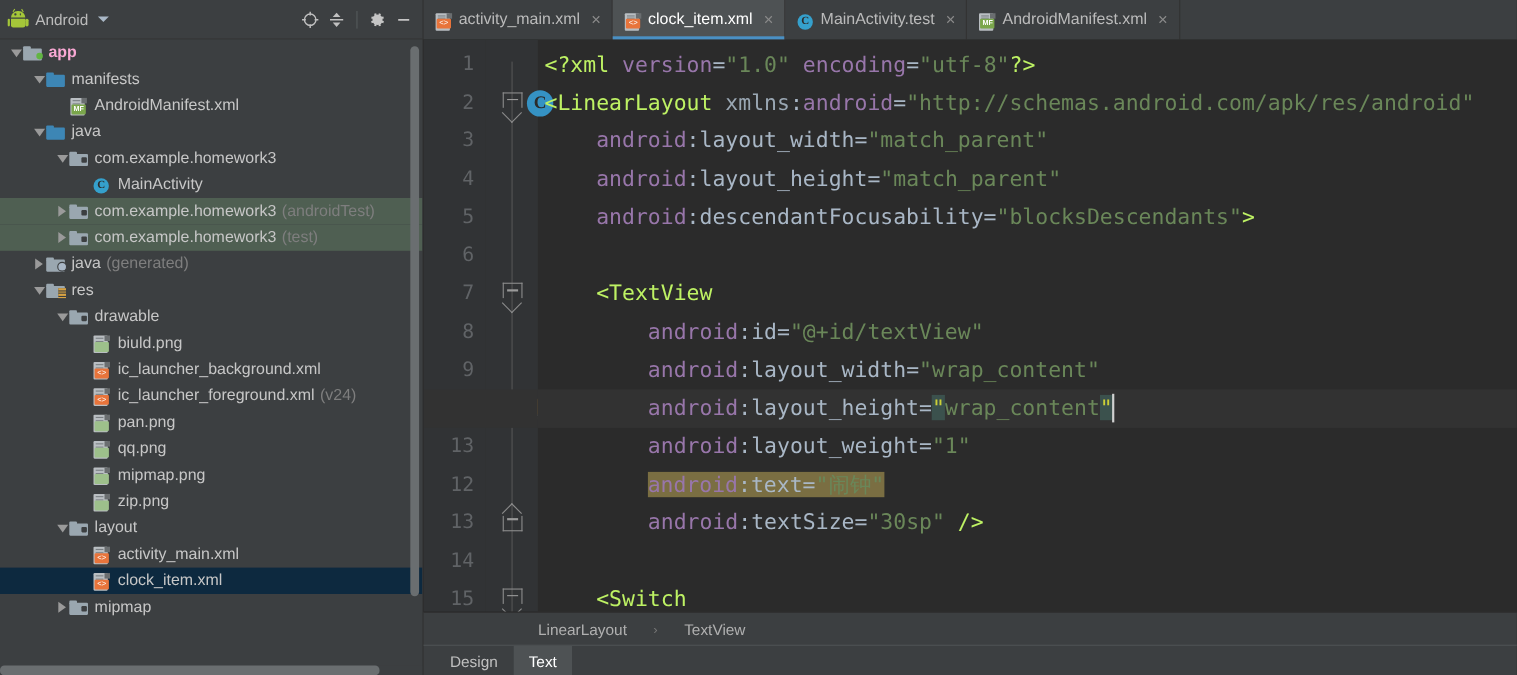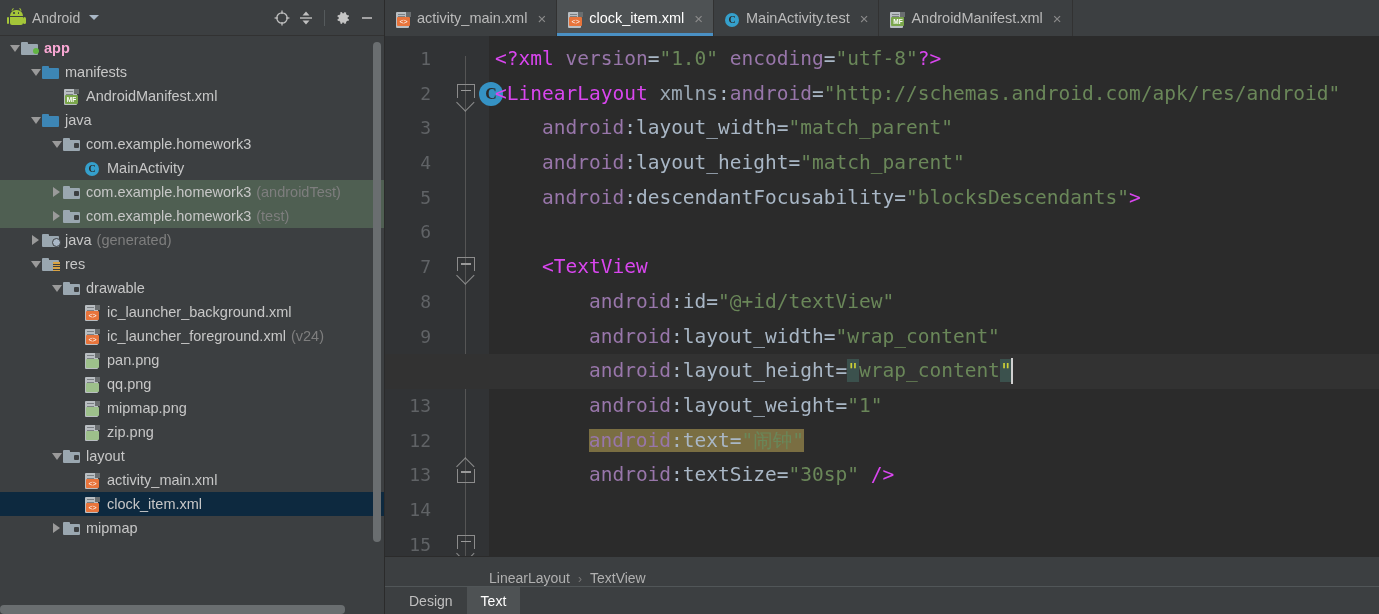"<?xml" .t-tag { color: #d946ef -> #bef264 }
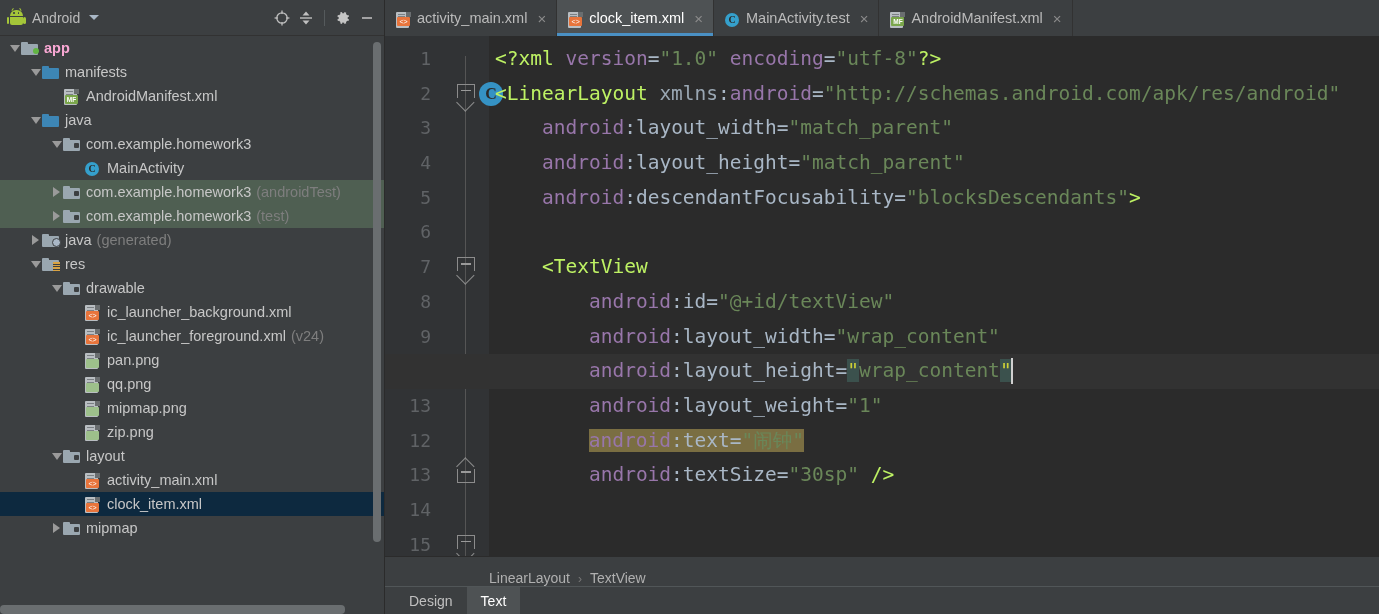"biuld.png" div.row { html: none -> <div> <span></span> <span></span> <span> <span> <i></i> <i></i> <span> <i></i> <i></i> </span> <span></span> </span> </span> <span>biuld.png</span> </div> }
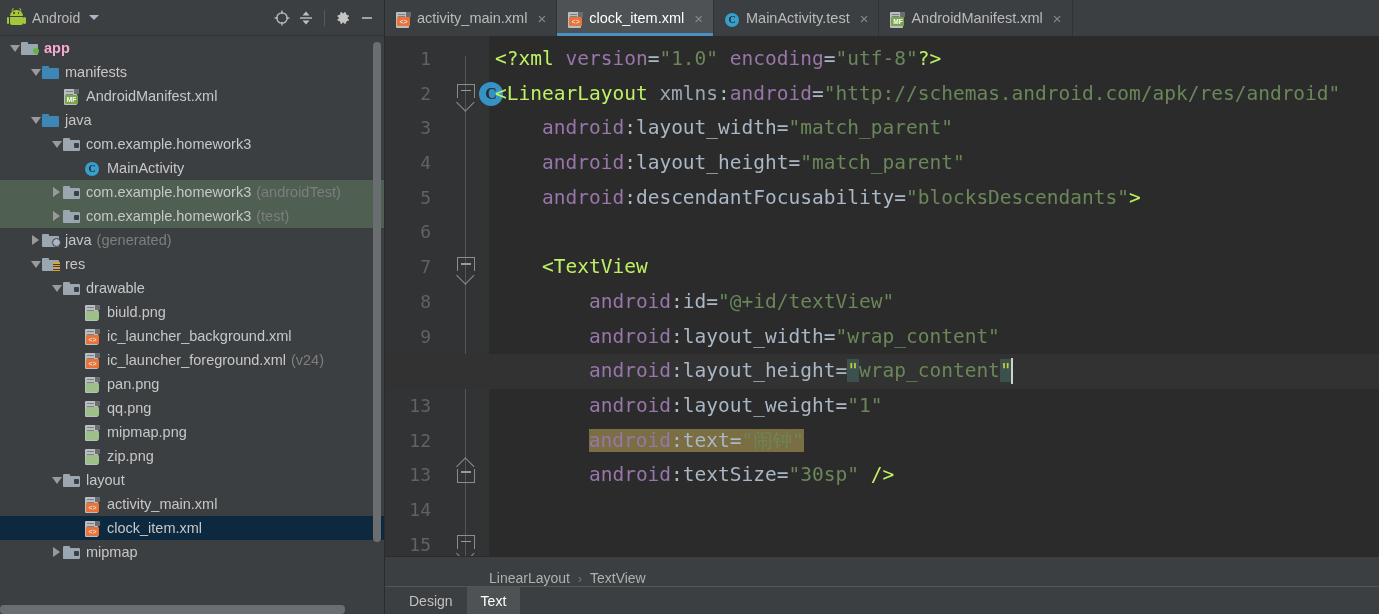"<Switch" div.code-line { html: none -> <div> <span>&lt;Switch</span></div> }
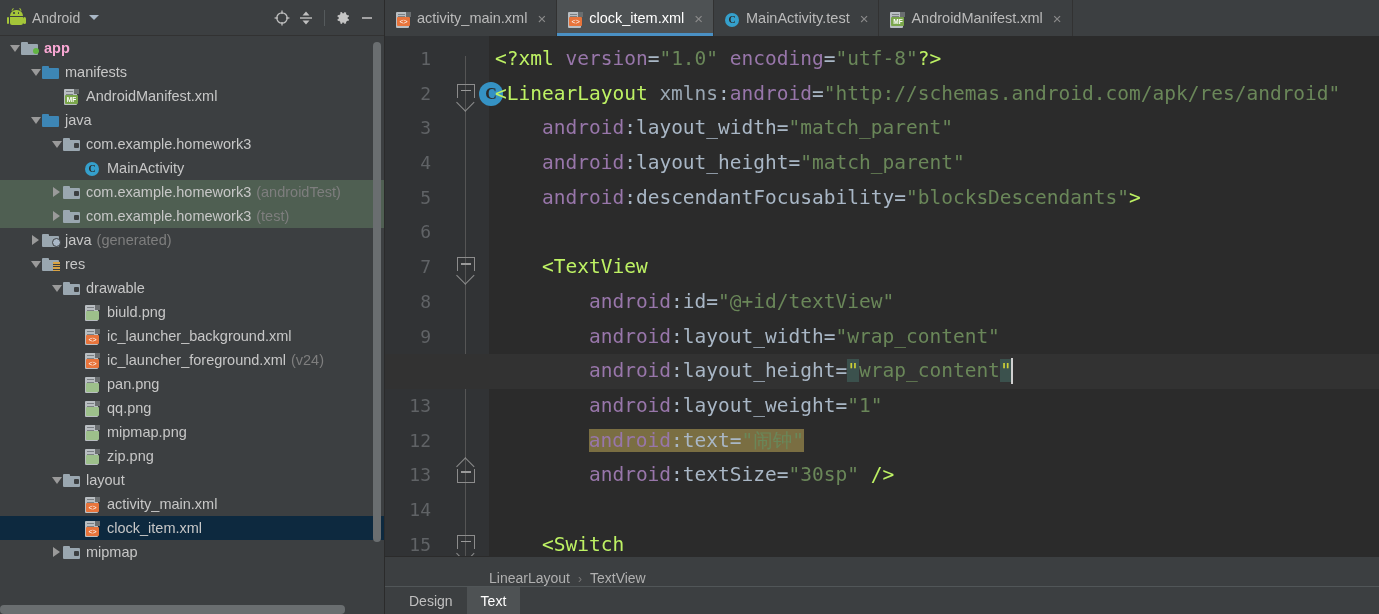"LinearLayout" #breadcrumb { align-items: flex-end -> center; gap: 8px -> 24px }
